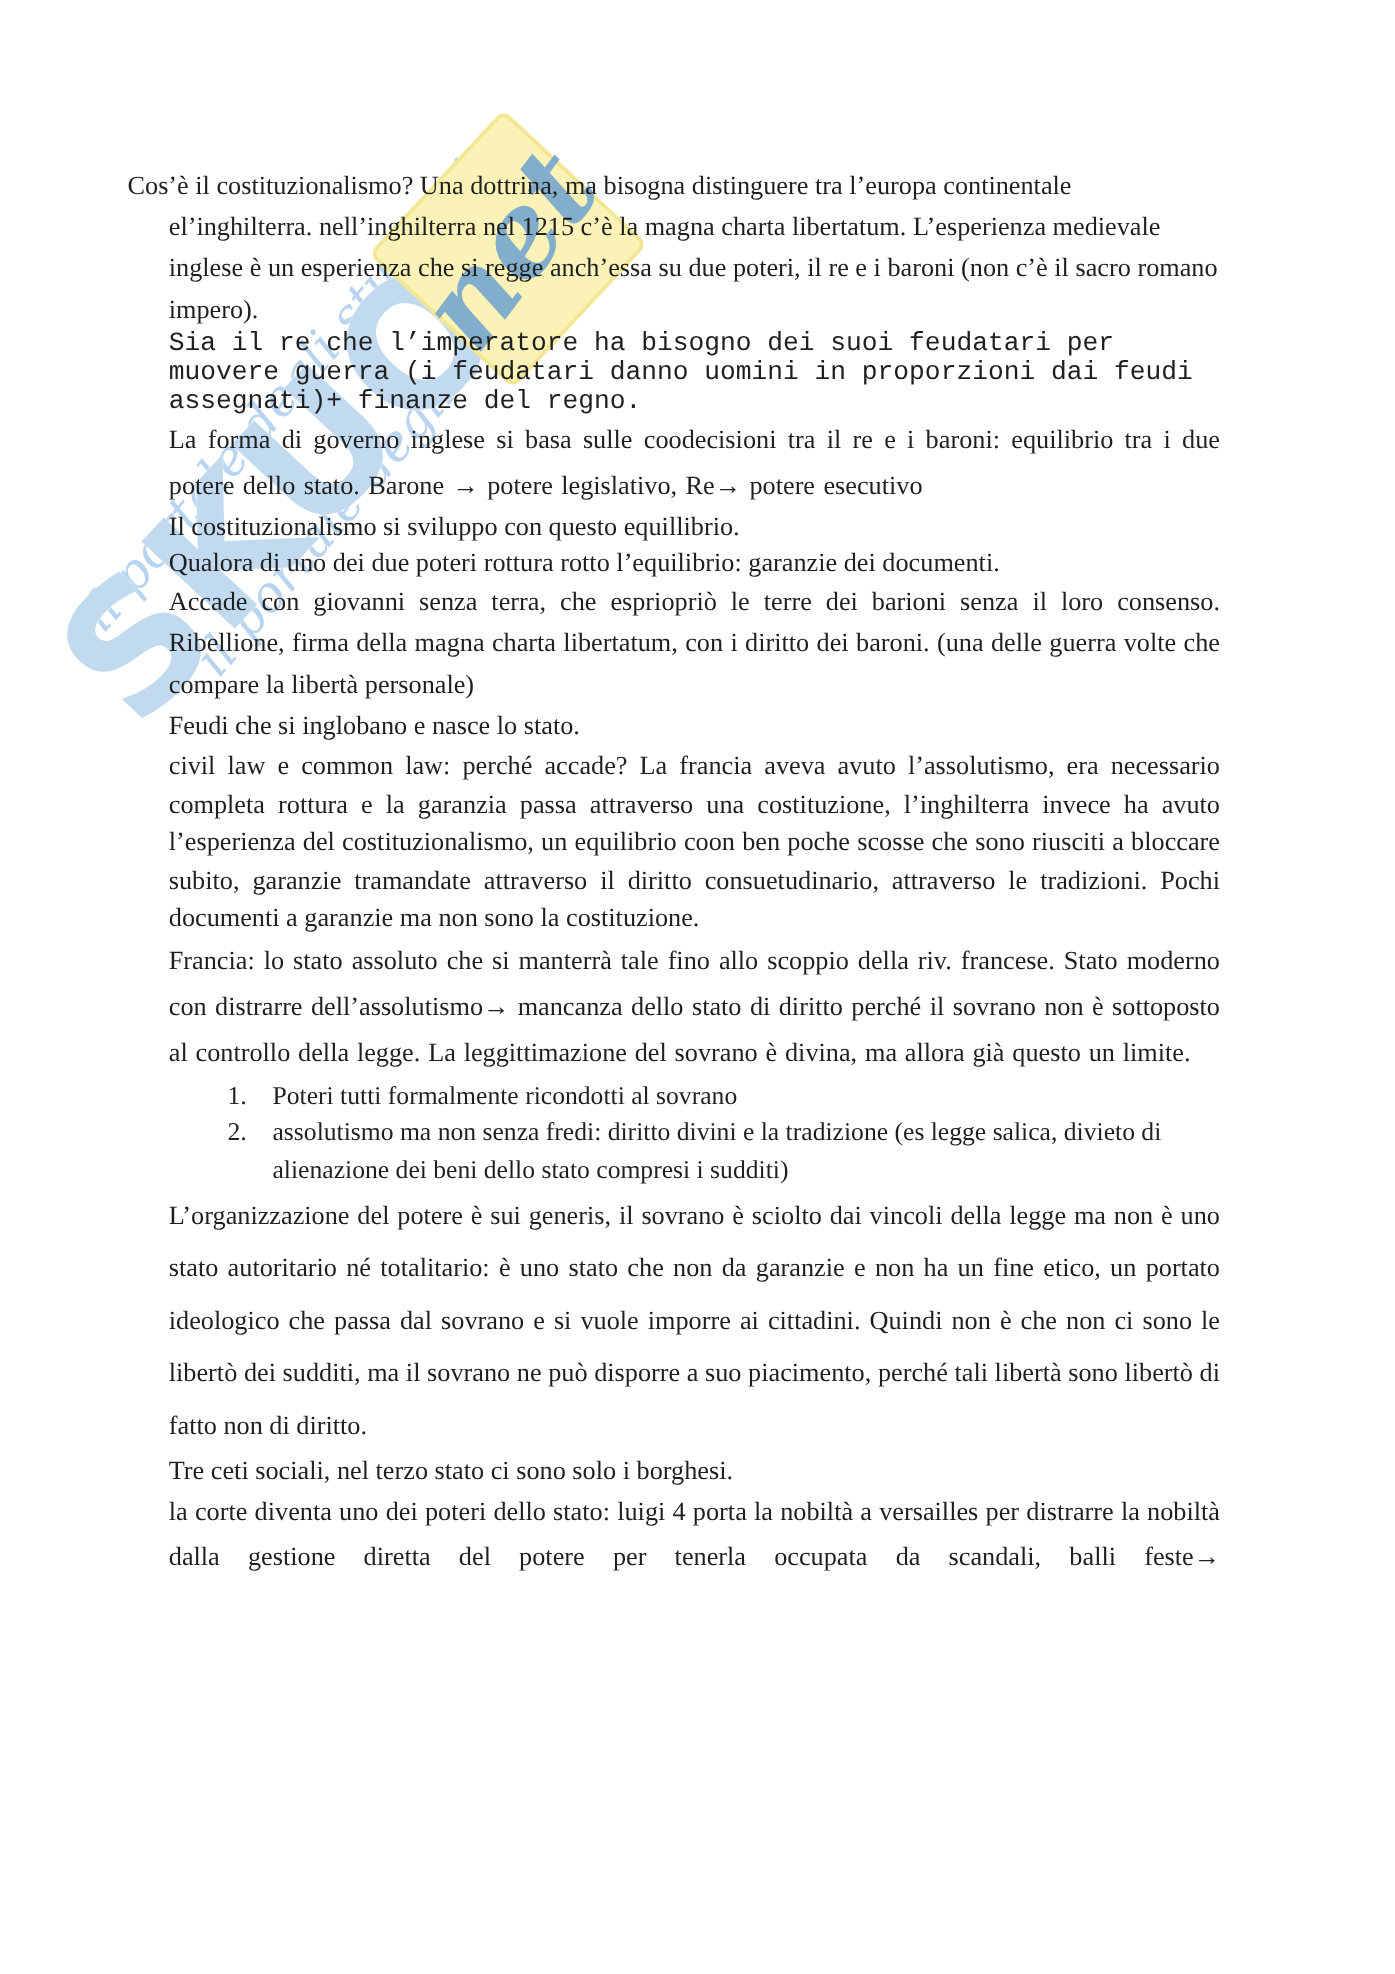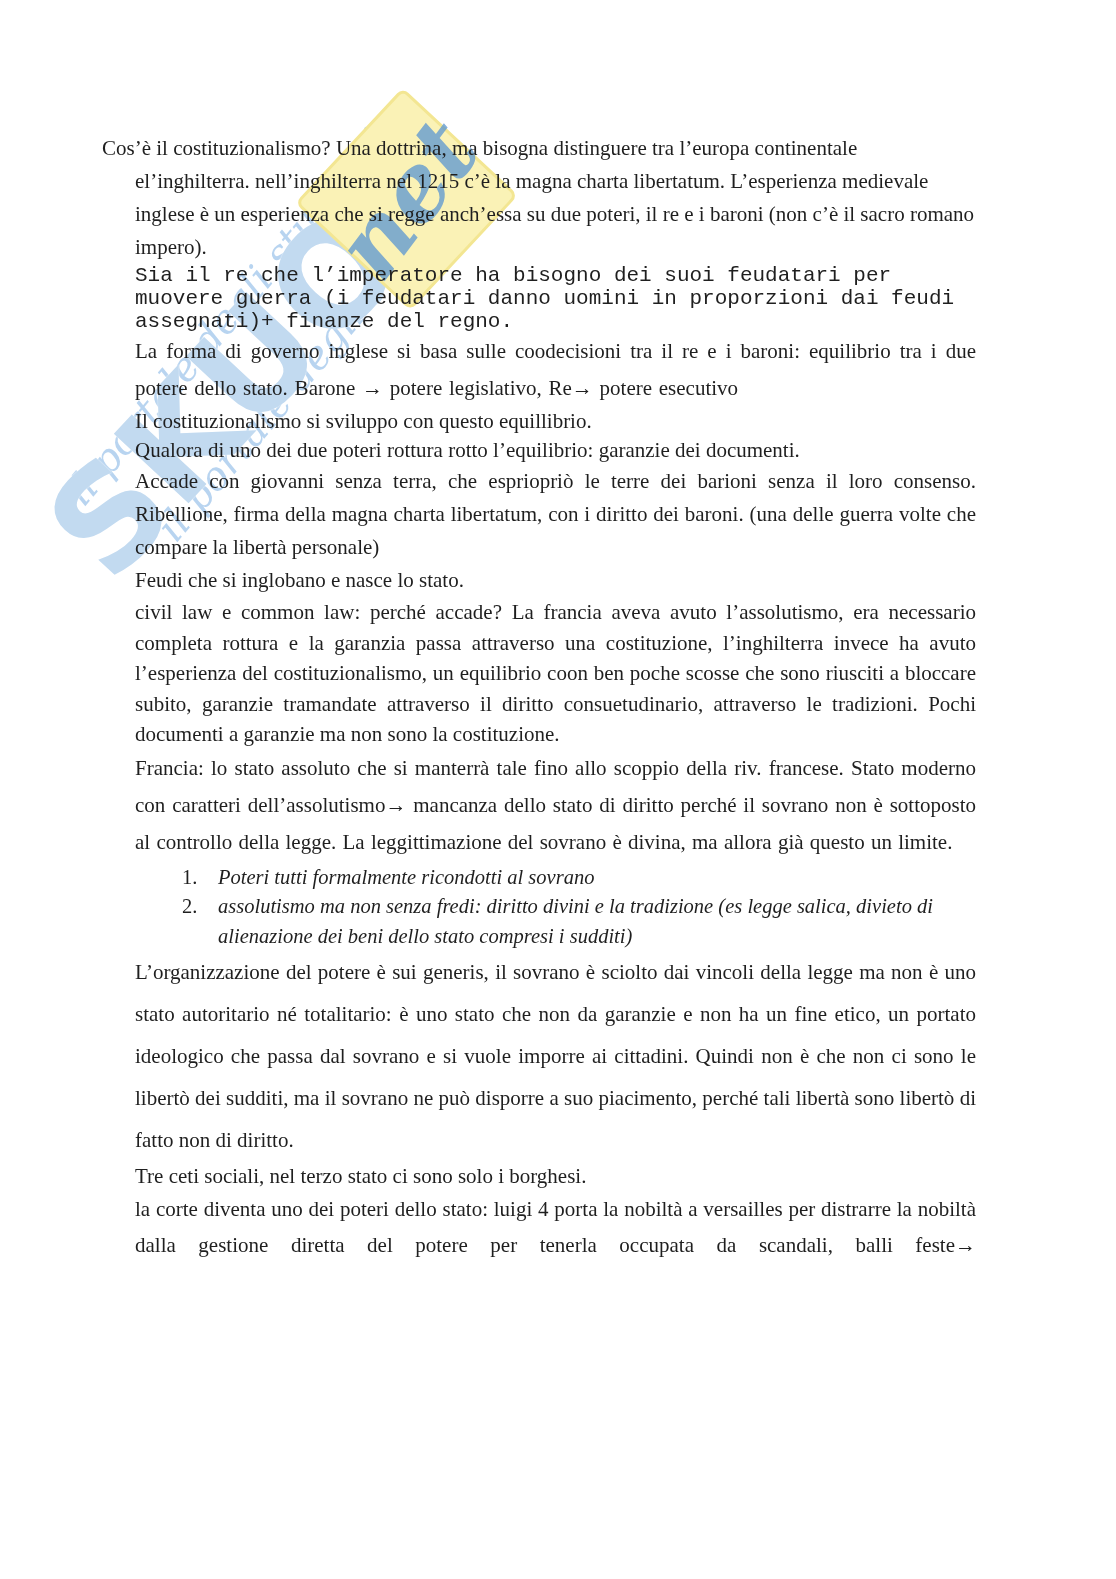"Francia: lo stato assoluto che" p.p10 { text: caratteri -> distrarre }
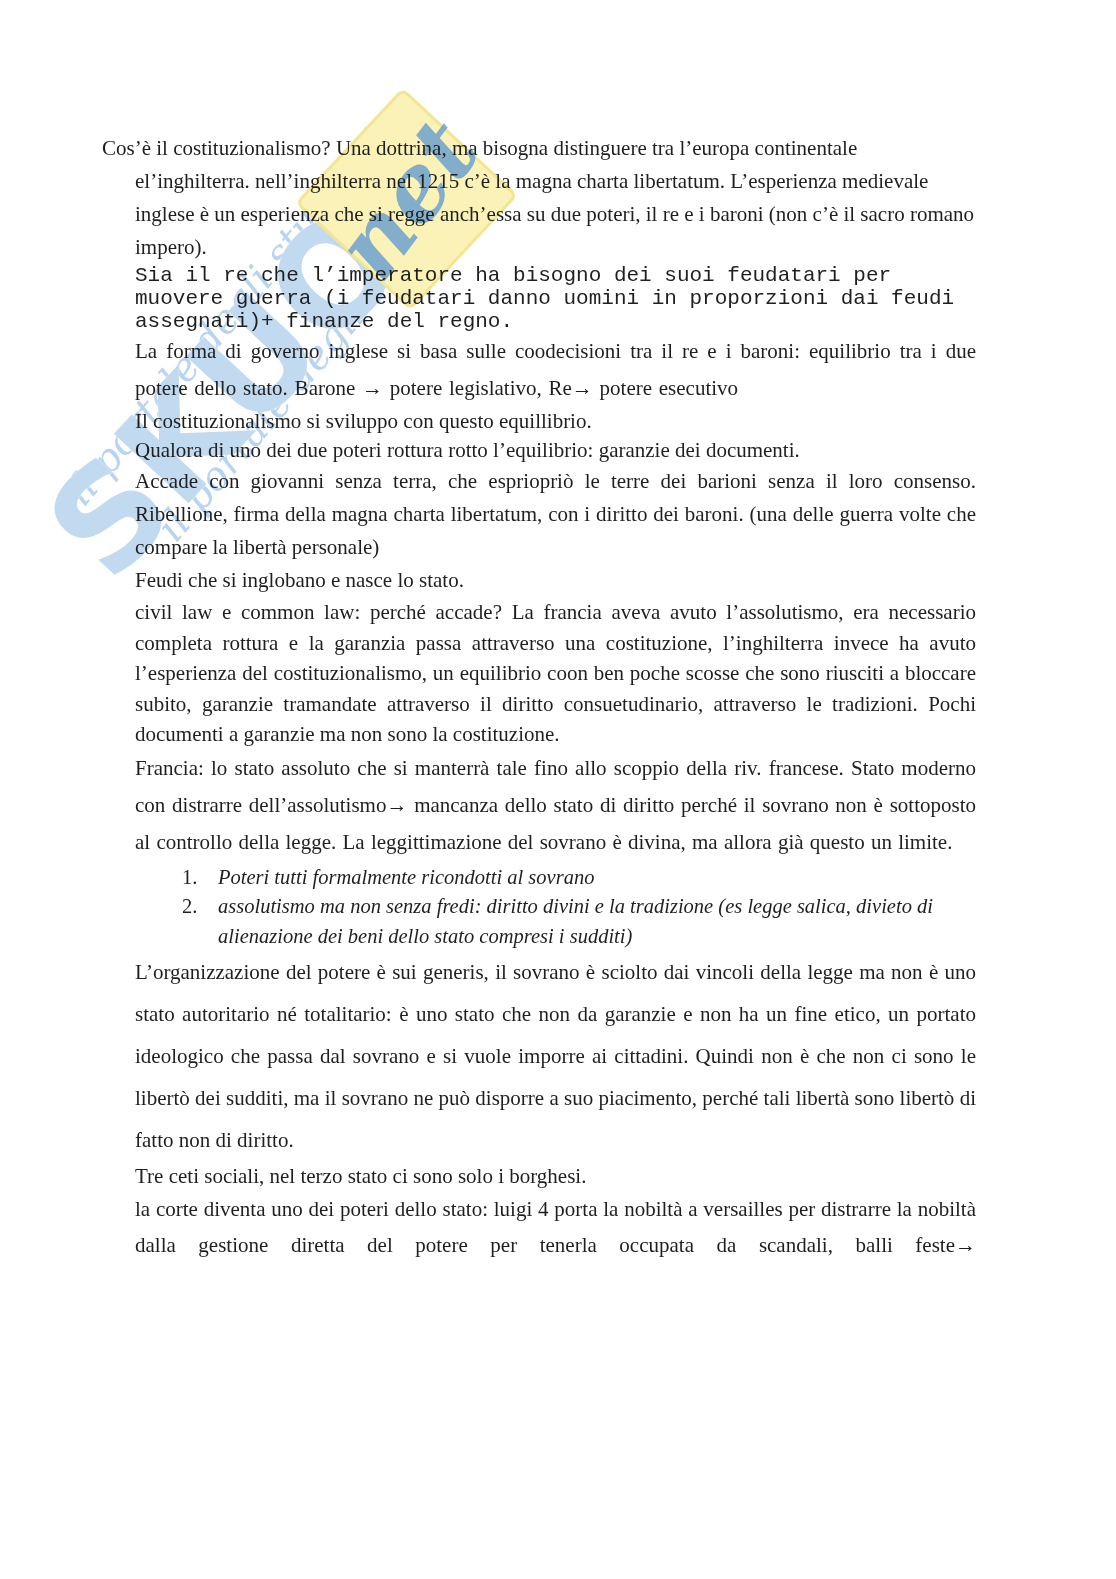"Poteri tutti formalmente ricondotti al" .li-text { font-style: italic -> none }
